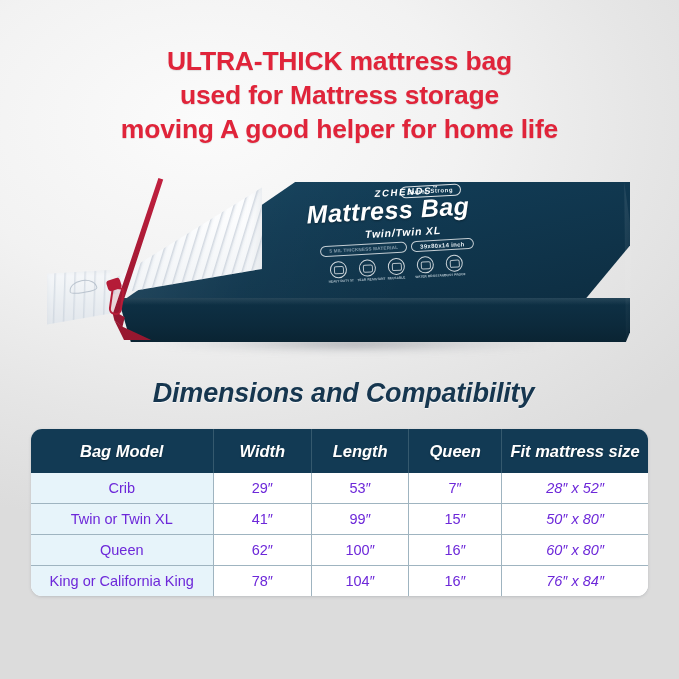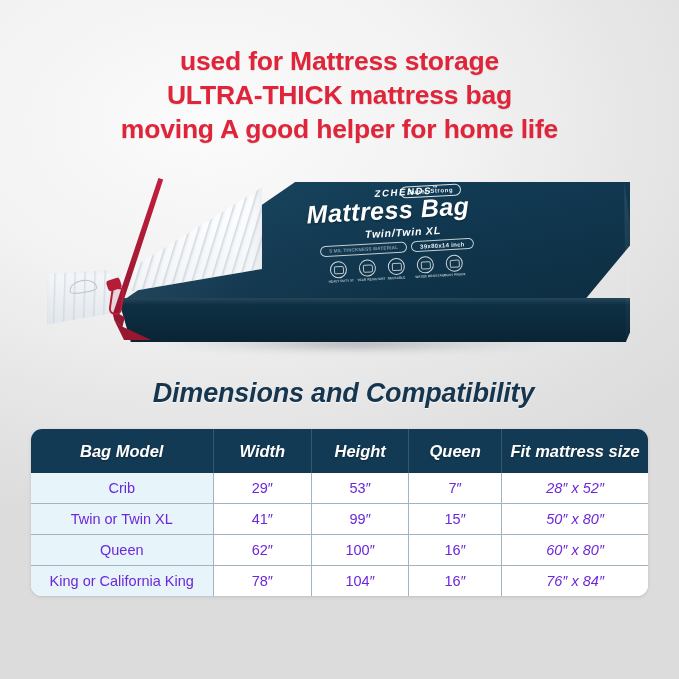"used for Mattress storage" span.hl-line { order: before "ULTRA-THICK mattress bag" -> after "ULTRA-THICK mattress bag" }
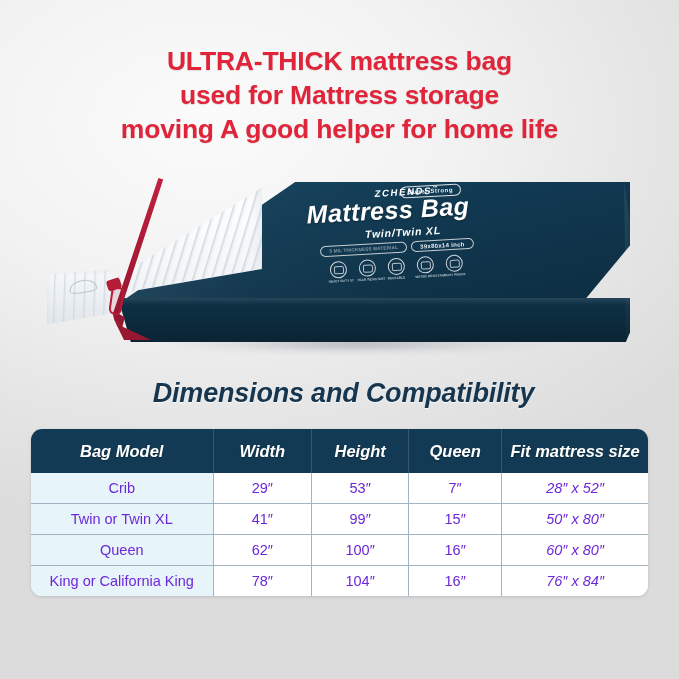"Height" th { text: Height -> Length }
